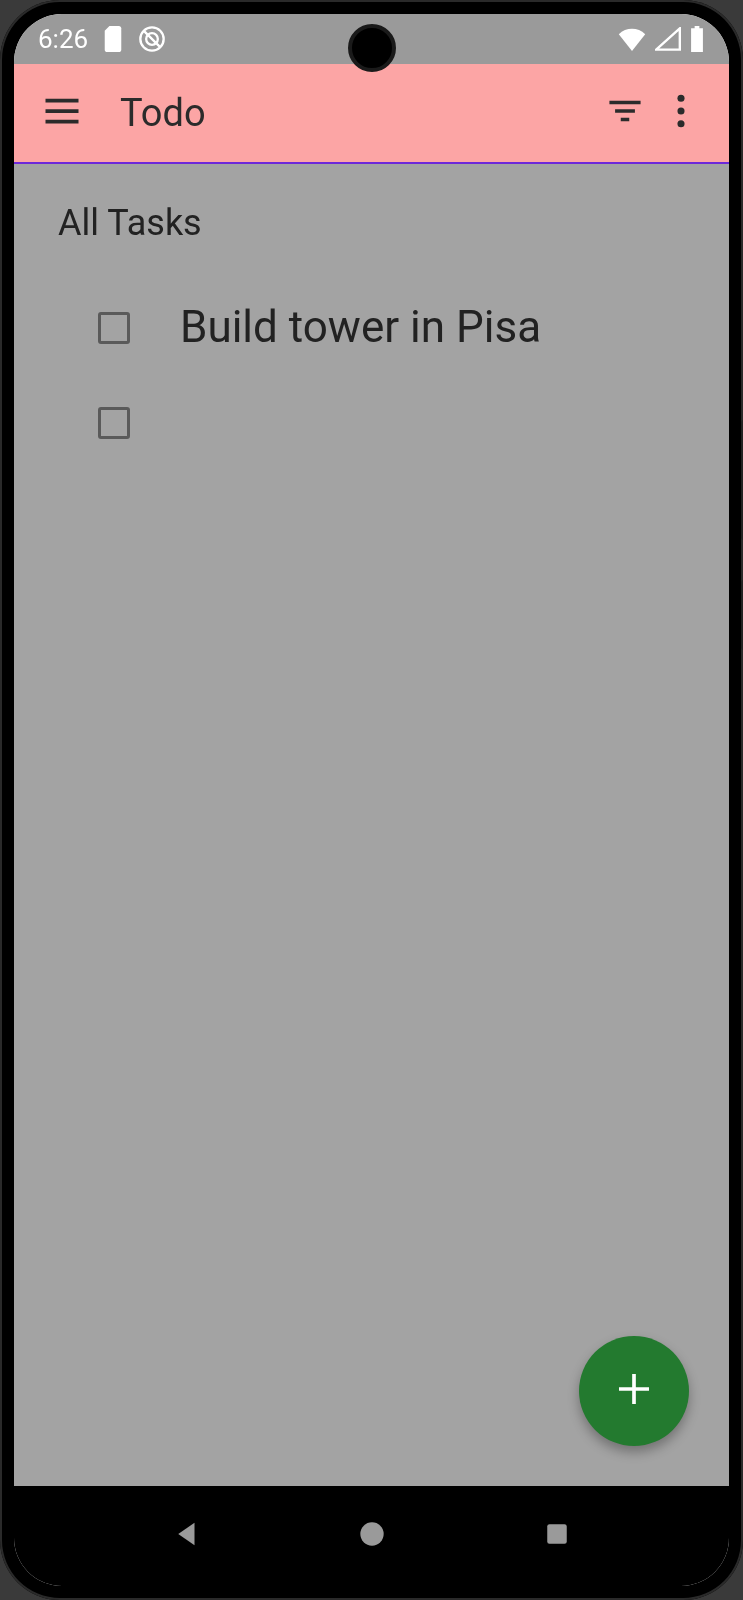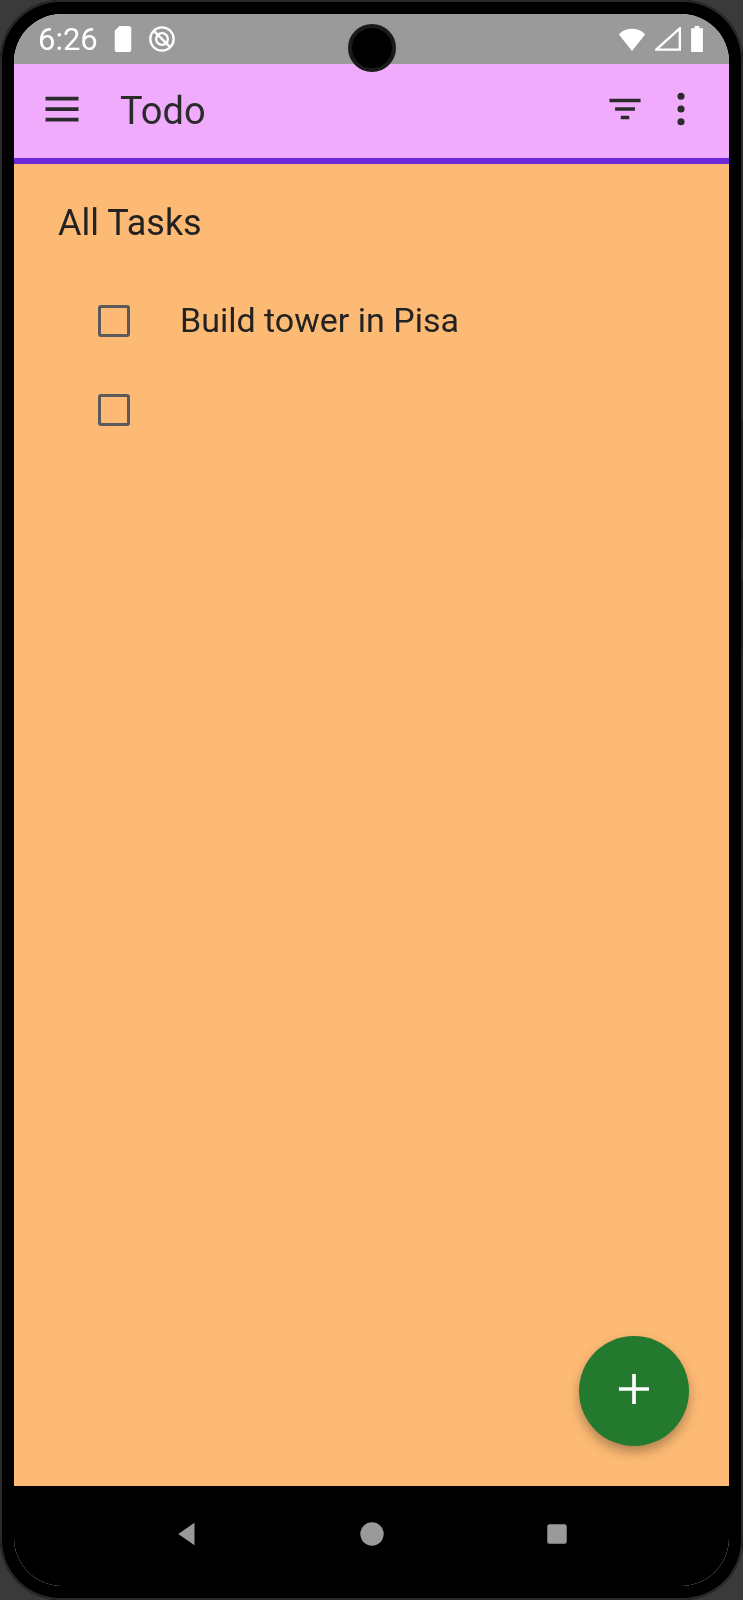"6:26" .status-bar { font-size: 31px -> 26px }
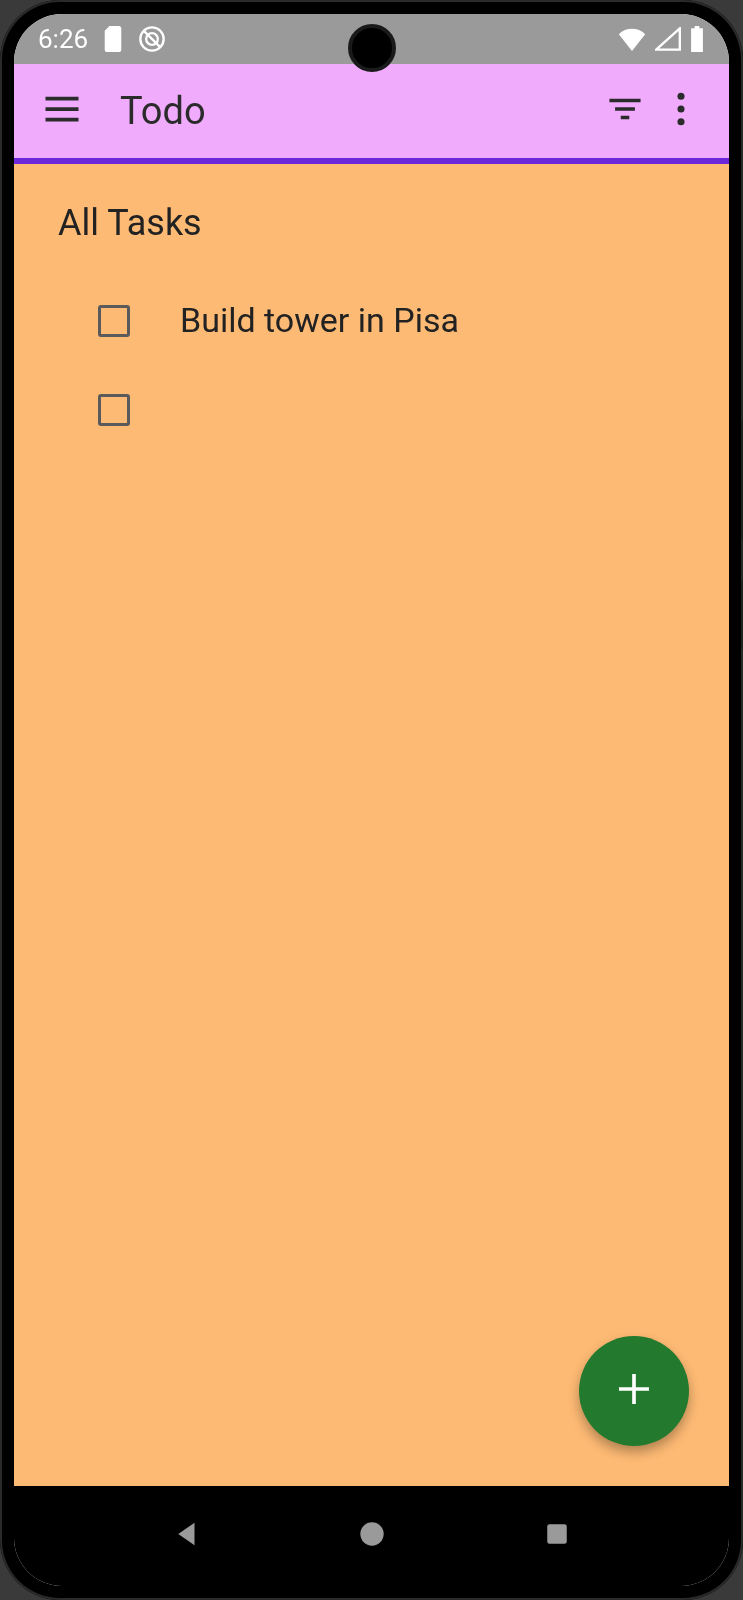"Todo" .app-bar { background: #f0abfc -> #fca5a5; border-bottom: 6px solid #6d28d9 -> 2px solid #6d28d9 }
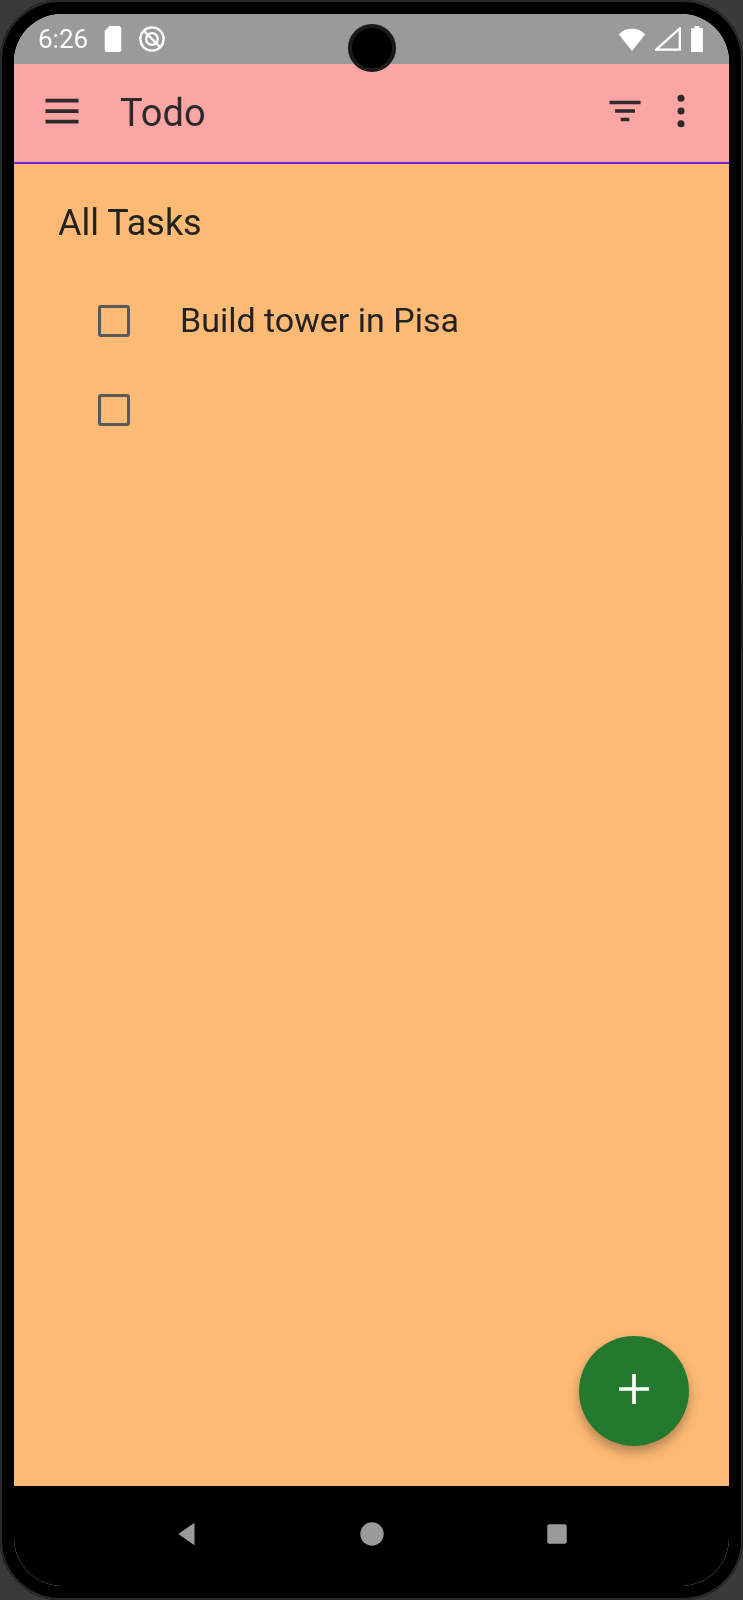"All Tasks" .content { background: #fdba74 -> #a3a3a3 }
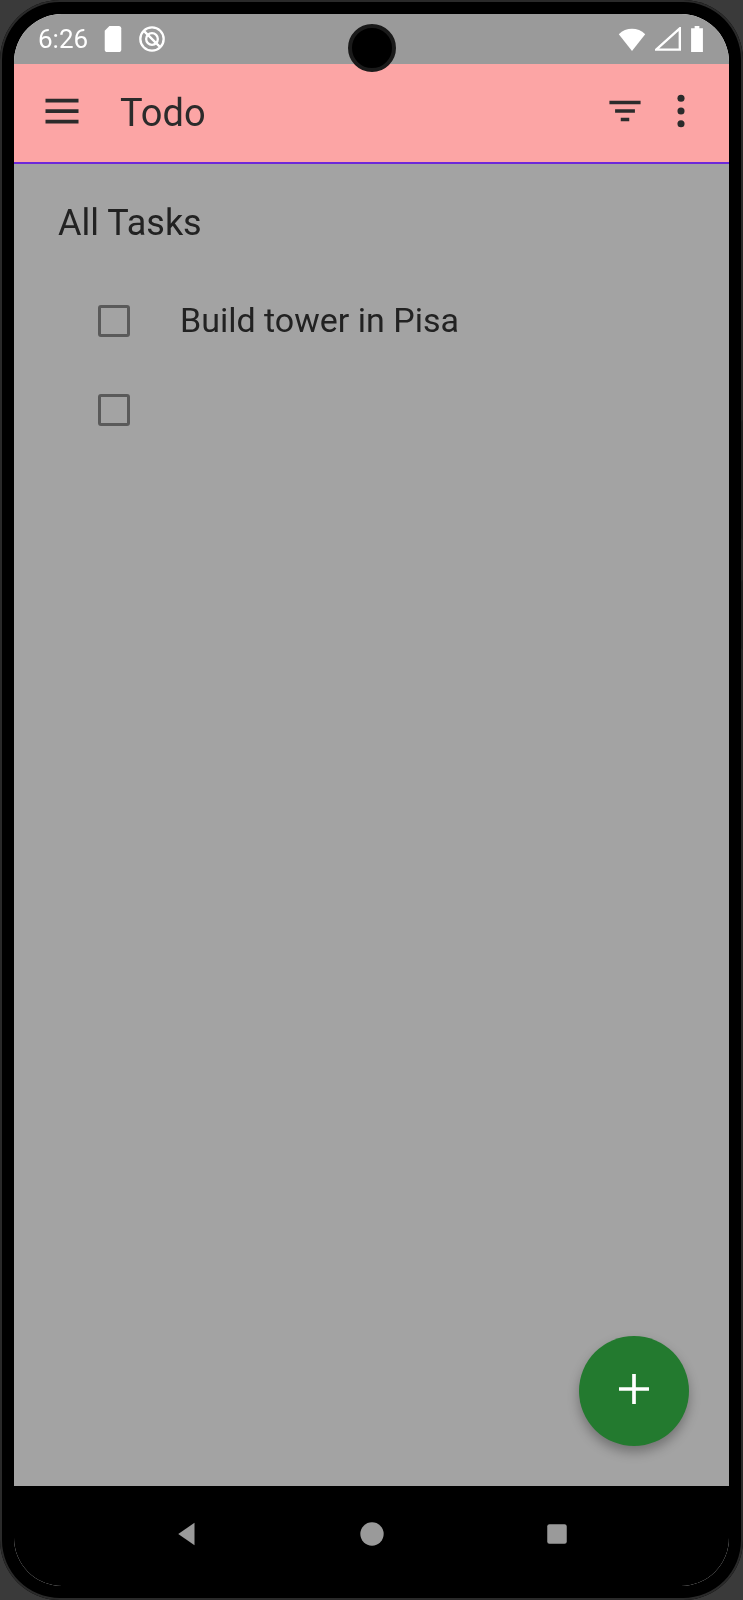"Build tower in Pisa" .task-label { font-size: 34px -> 44px }
